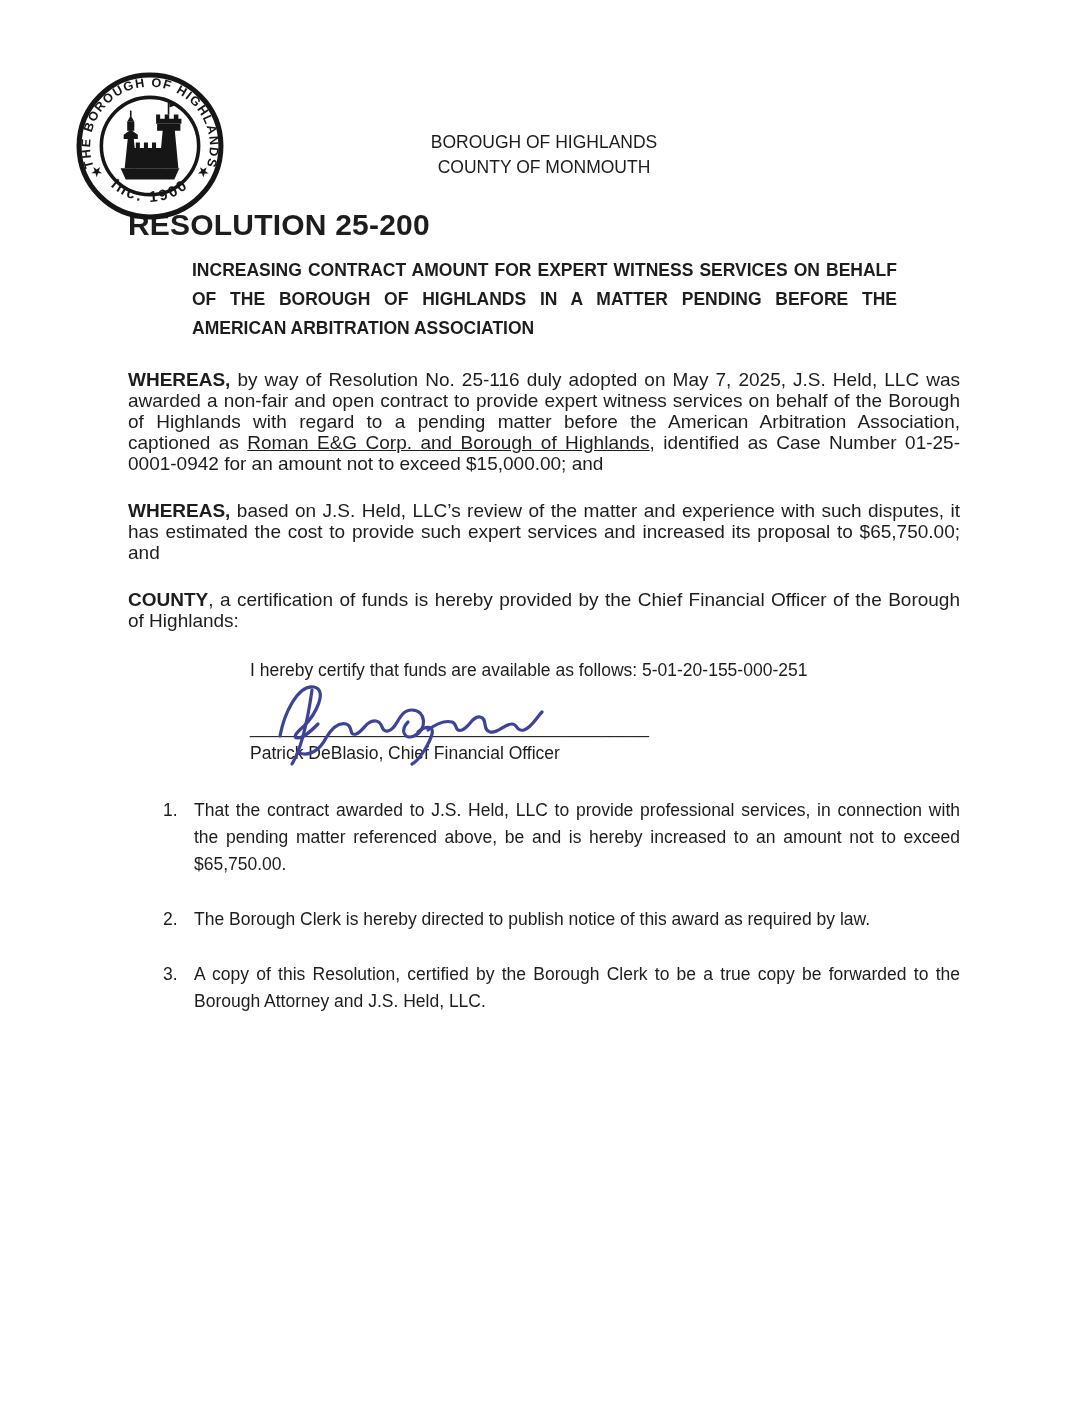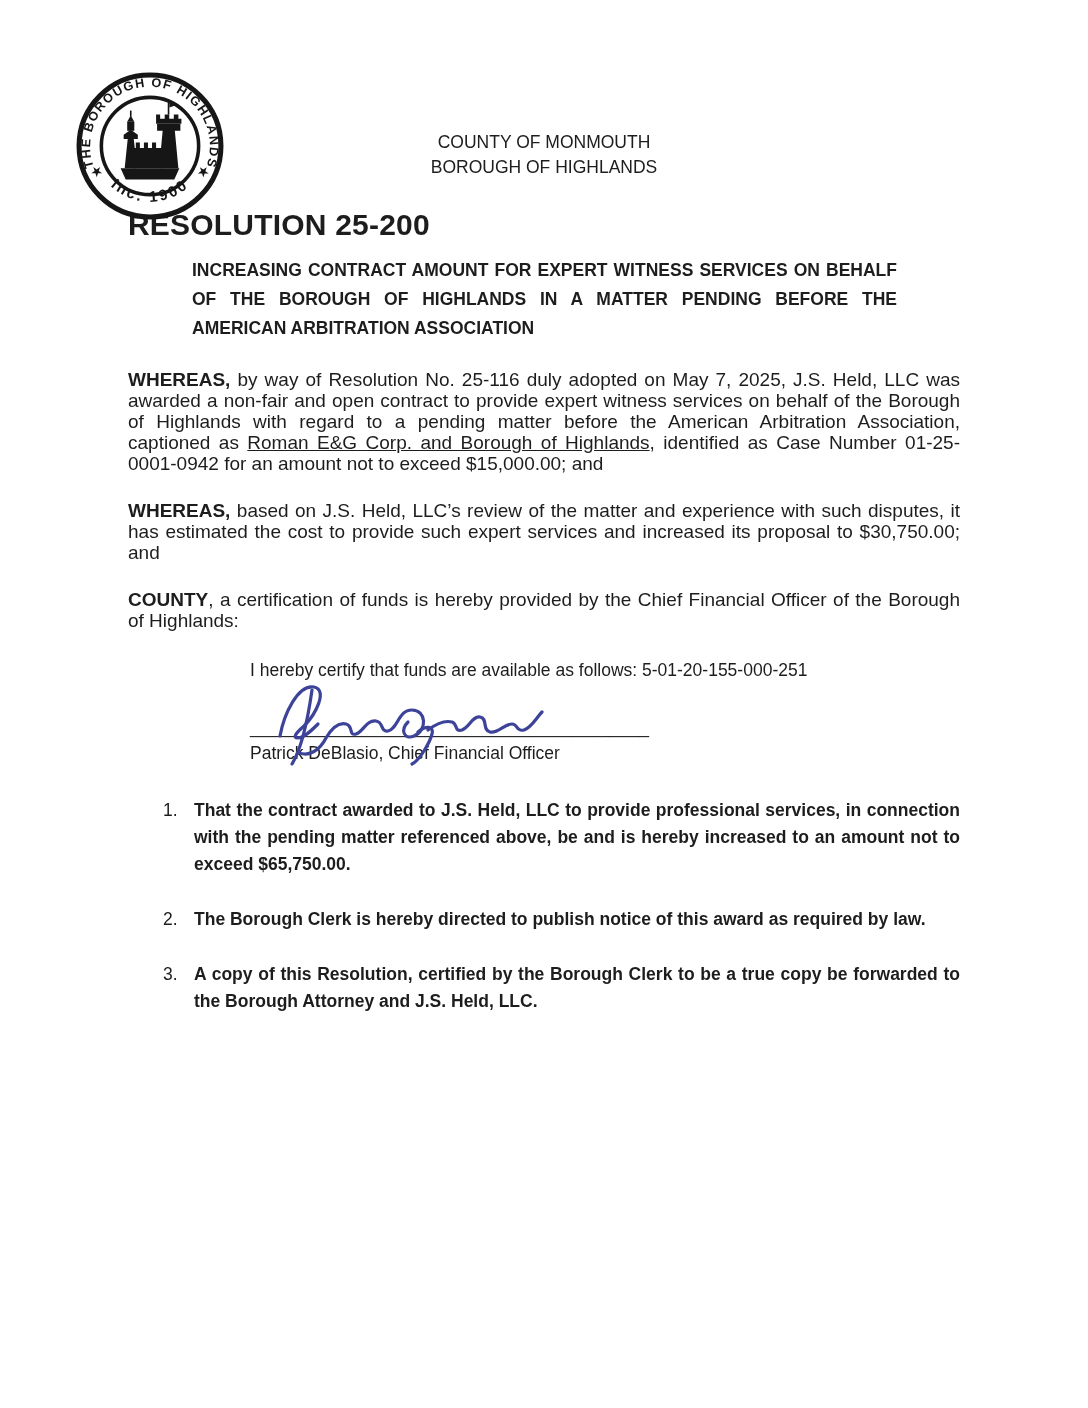"COUNTY OF MONMOUTH" div { order: before "BOROUGH OF HIGHLANDS" -> after "BOROUGH OF HIGHLANDS" }
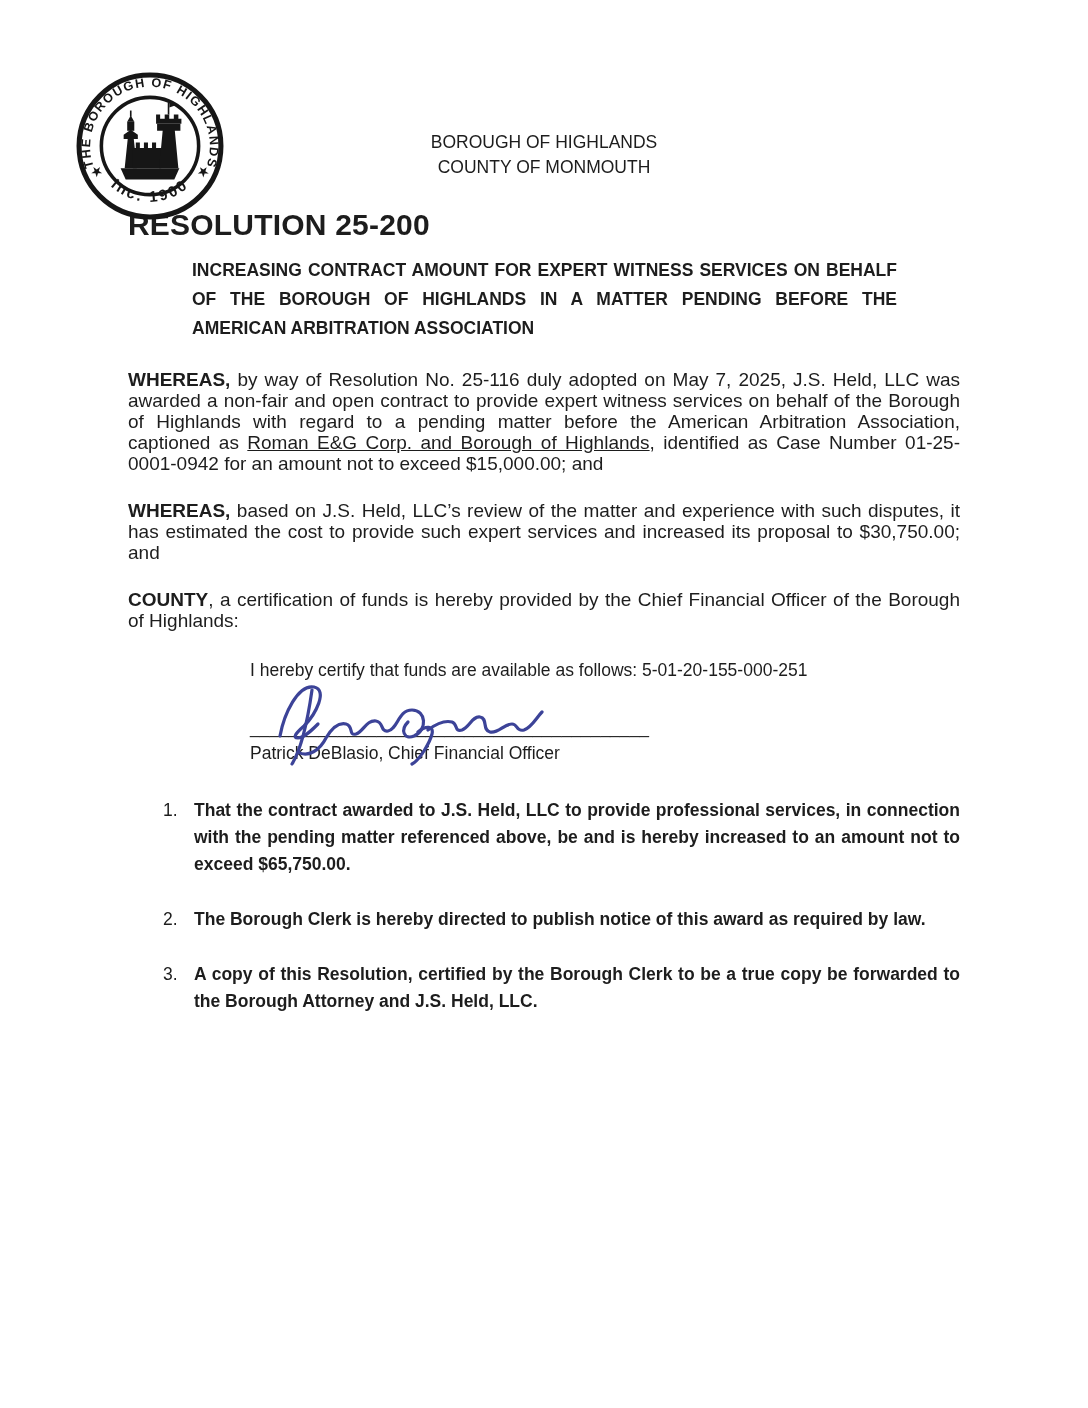"based on J.S. Held, LLC’s" span { text: $30,750.00 -> $65,750.00 }
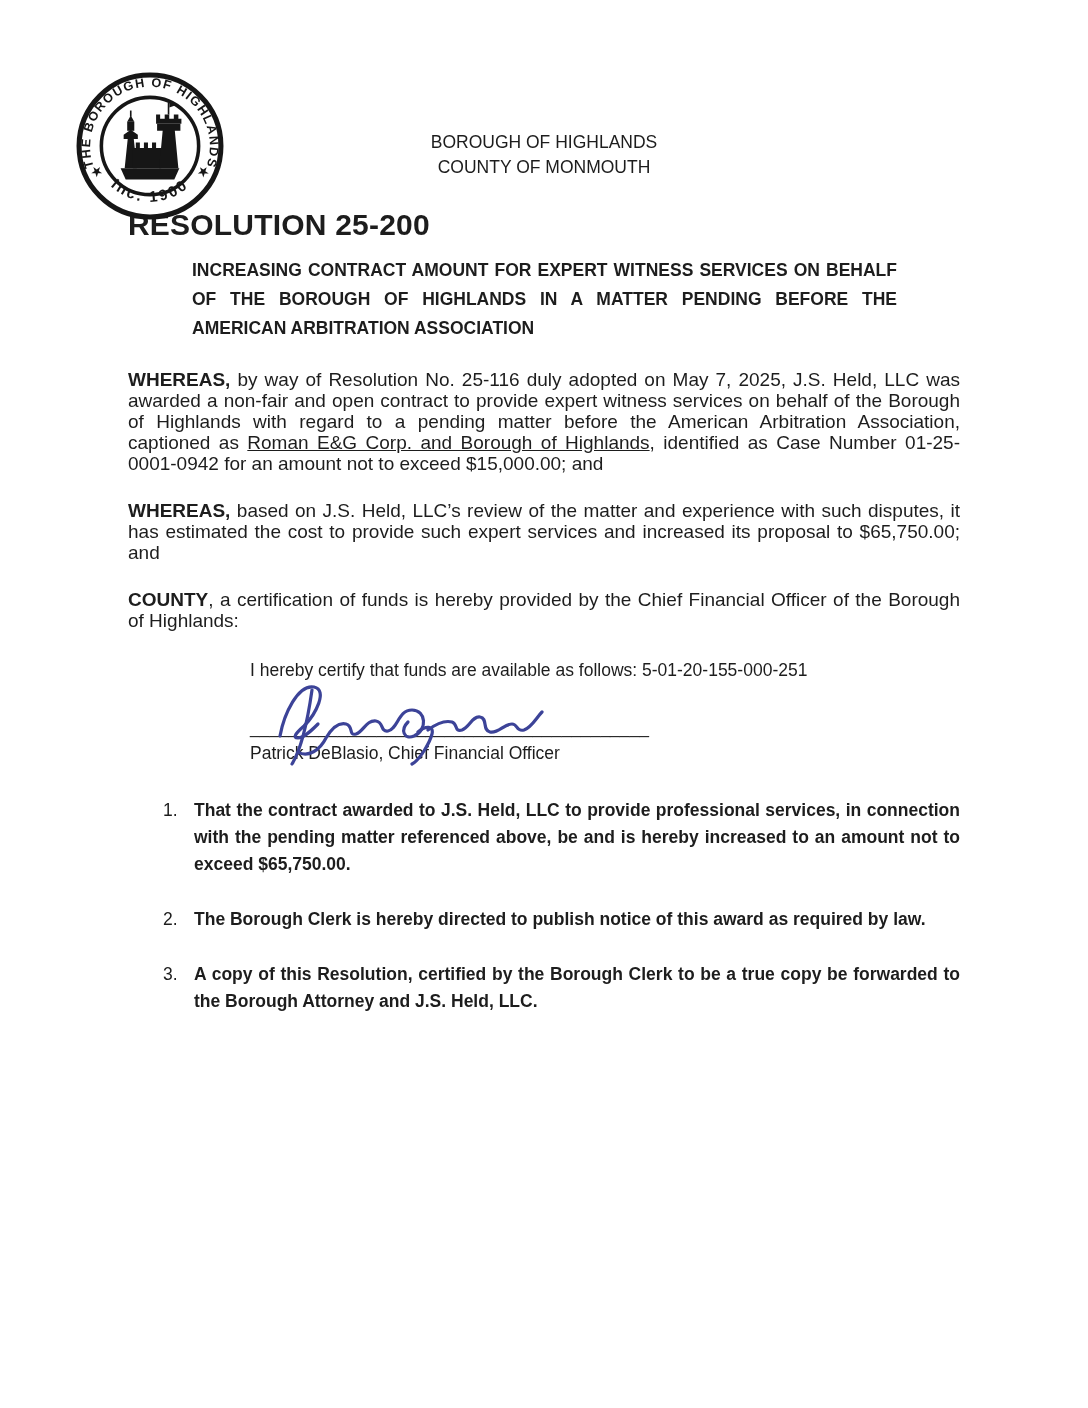"That the contract awarded to" .list-text { font-weight: bold -> none }
